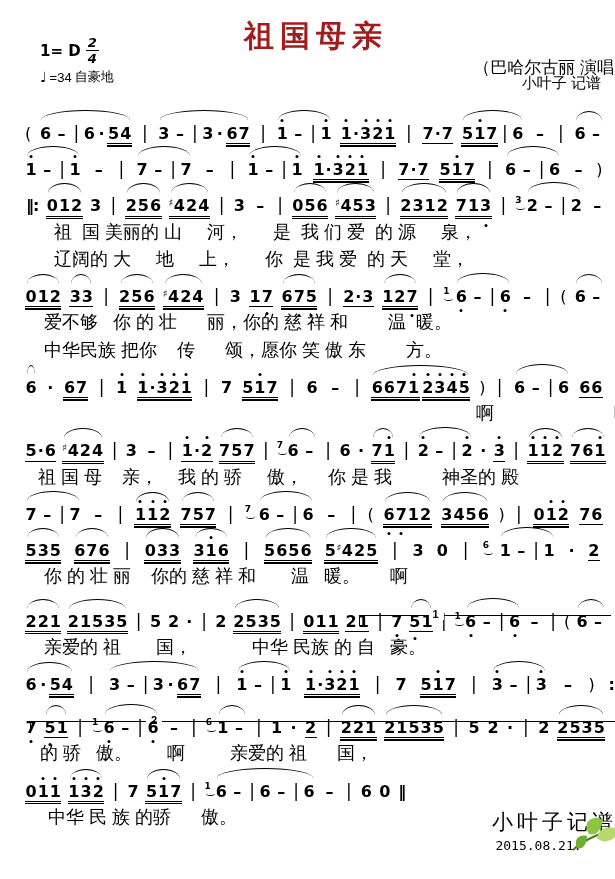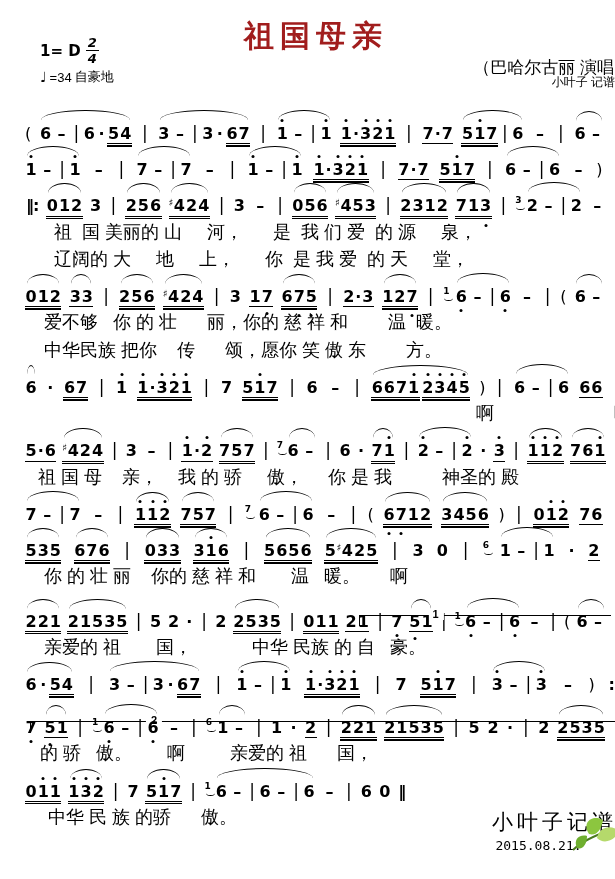"小叶子 记谱" .transcriber { font-size: 12px -> 15px; right: 16px -> 30px }
